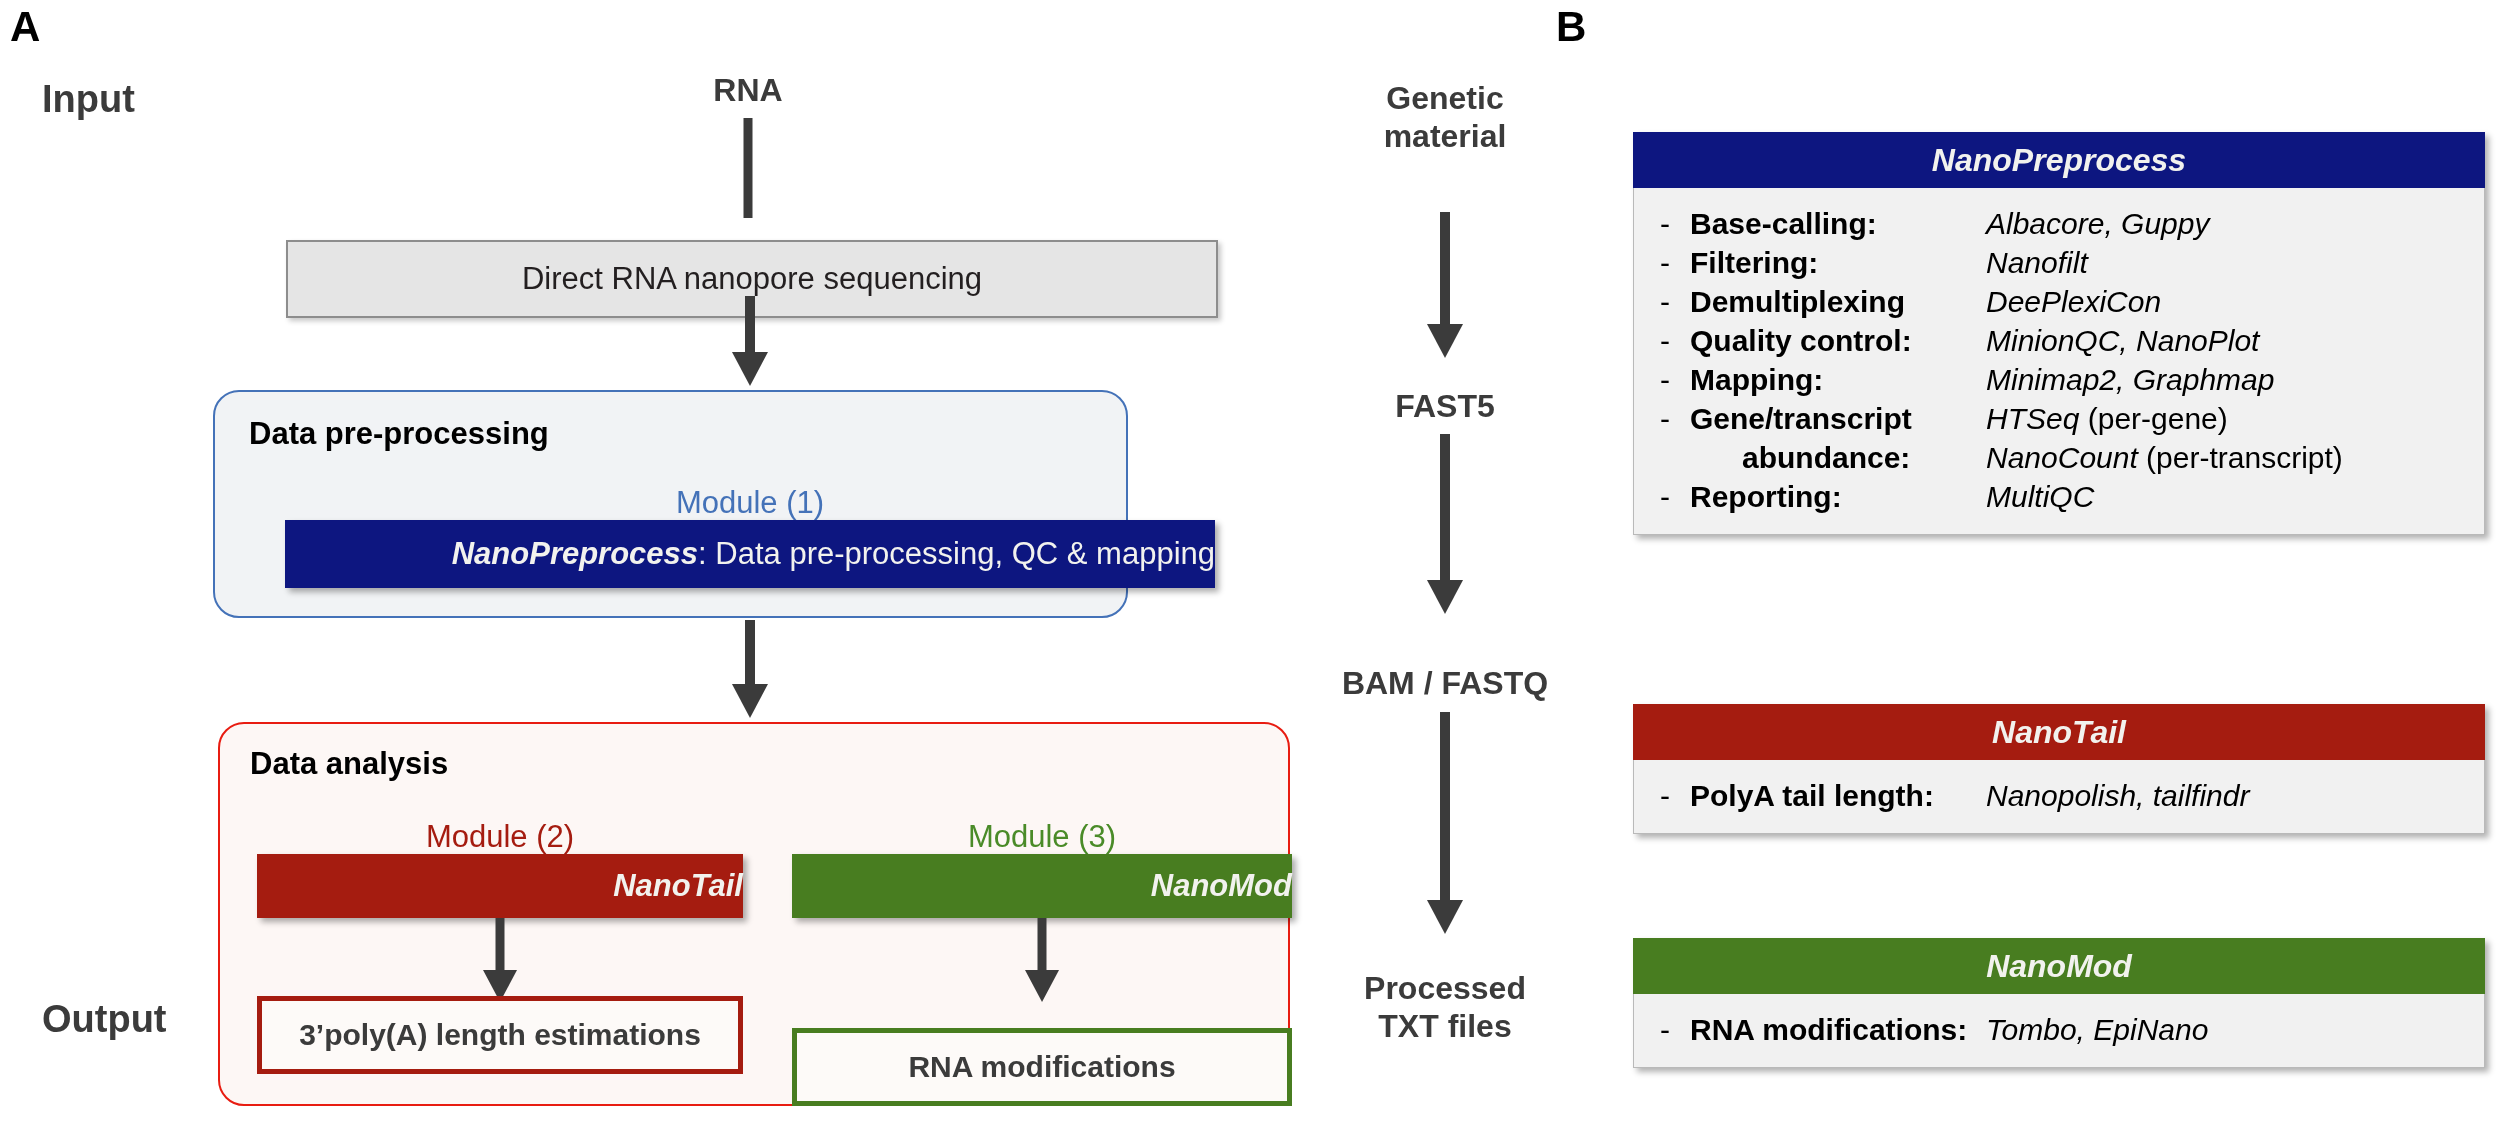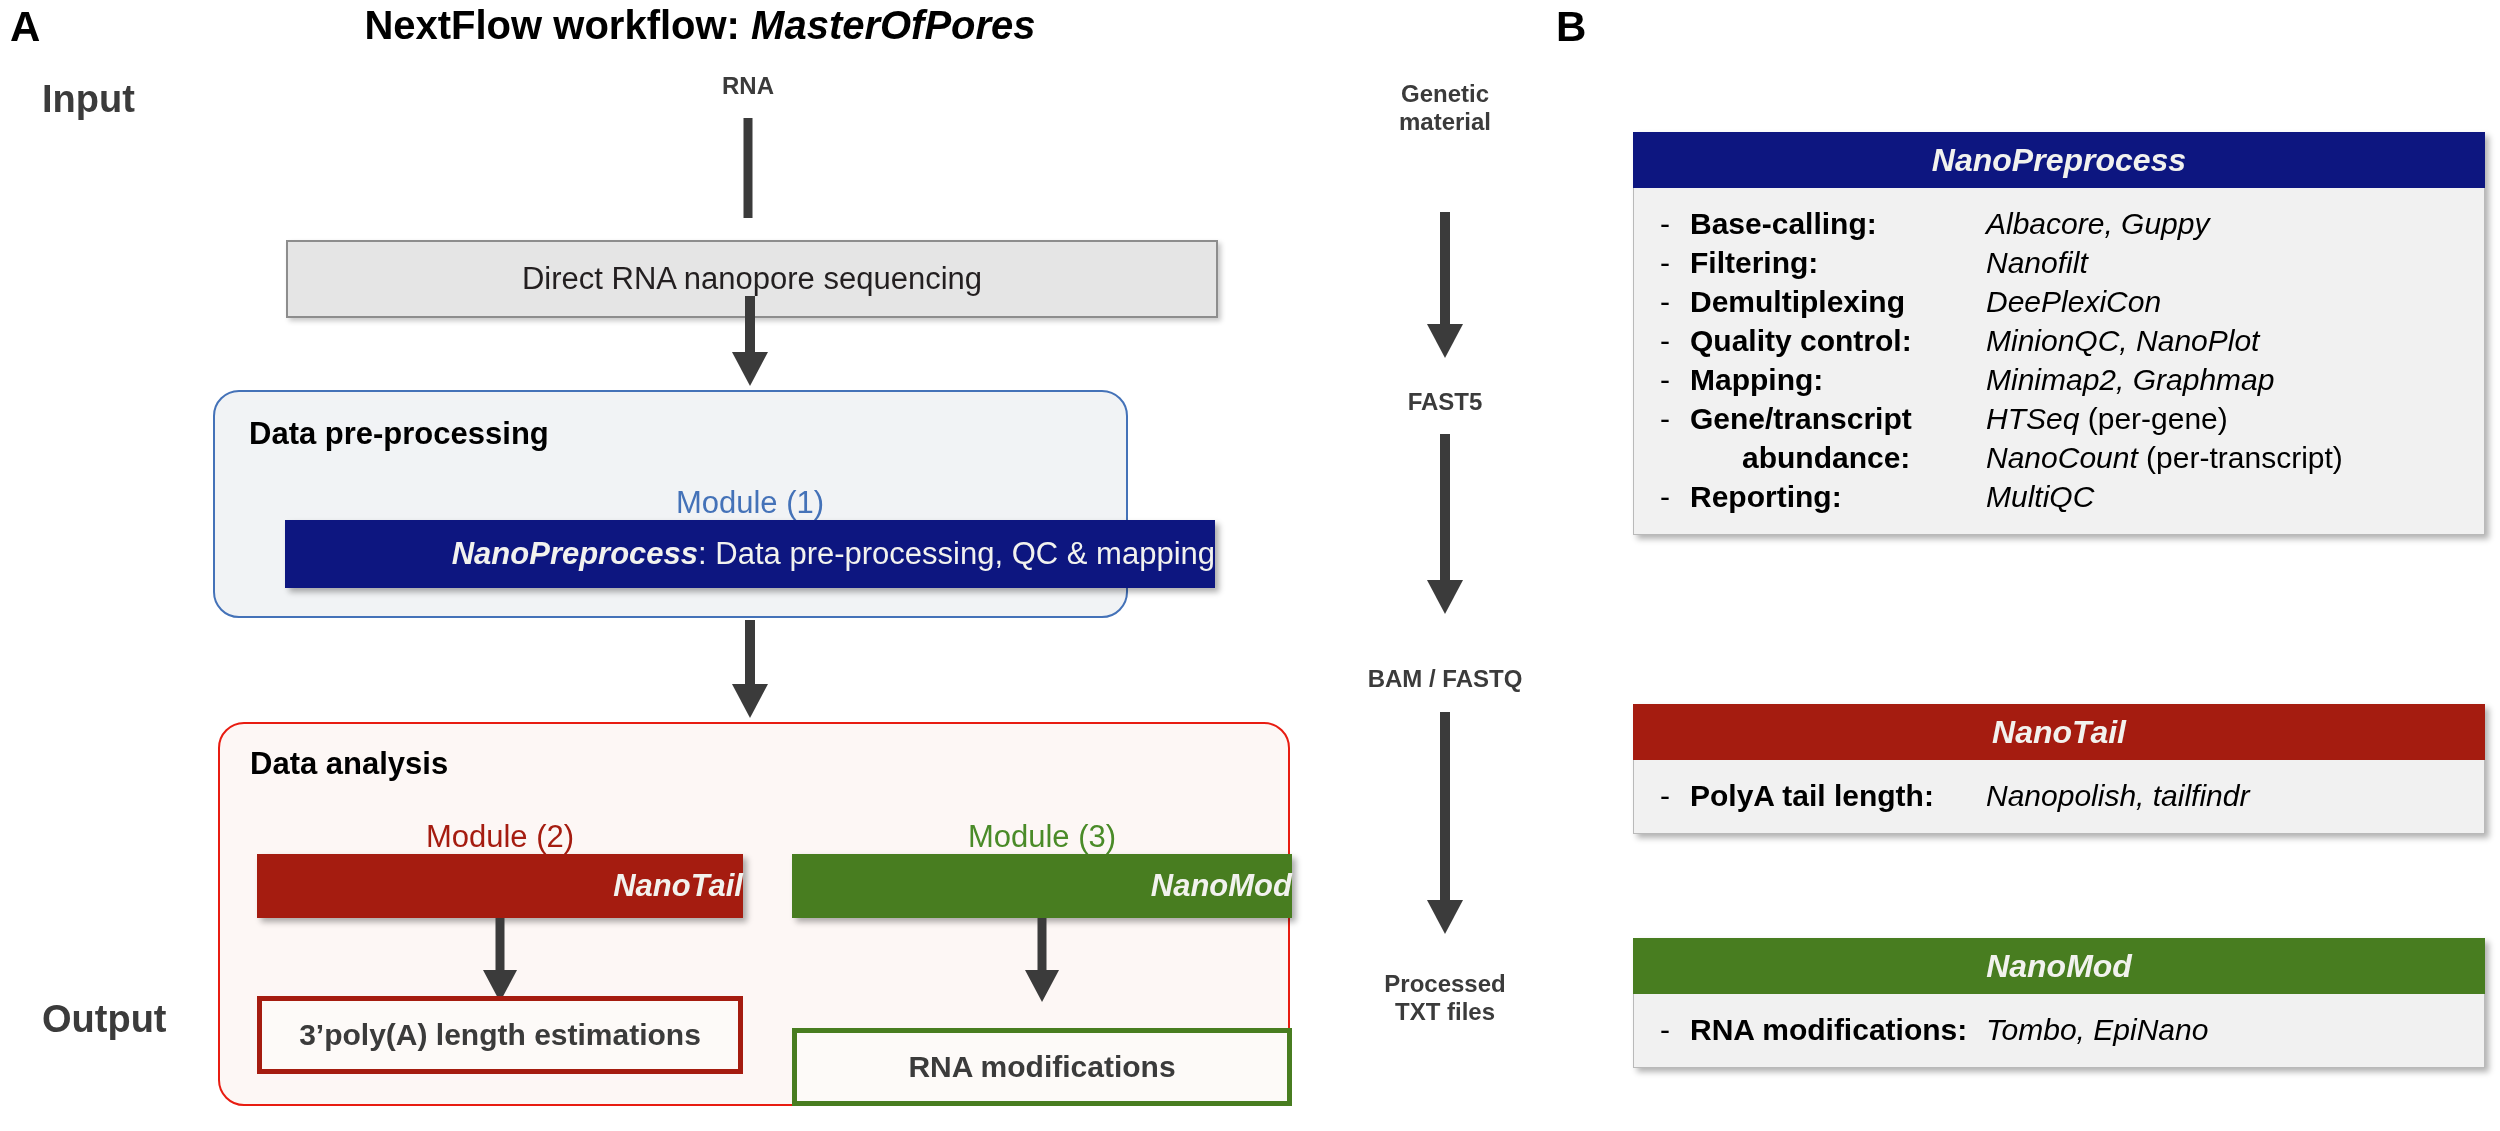"NextFlow workflow: MasterOfPores" div.abs { html: <div> <span>NextFlow workflow: </span><span>MasterOfPores</span> </div> -> none }
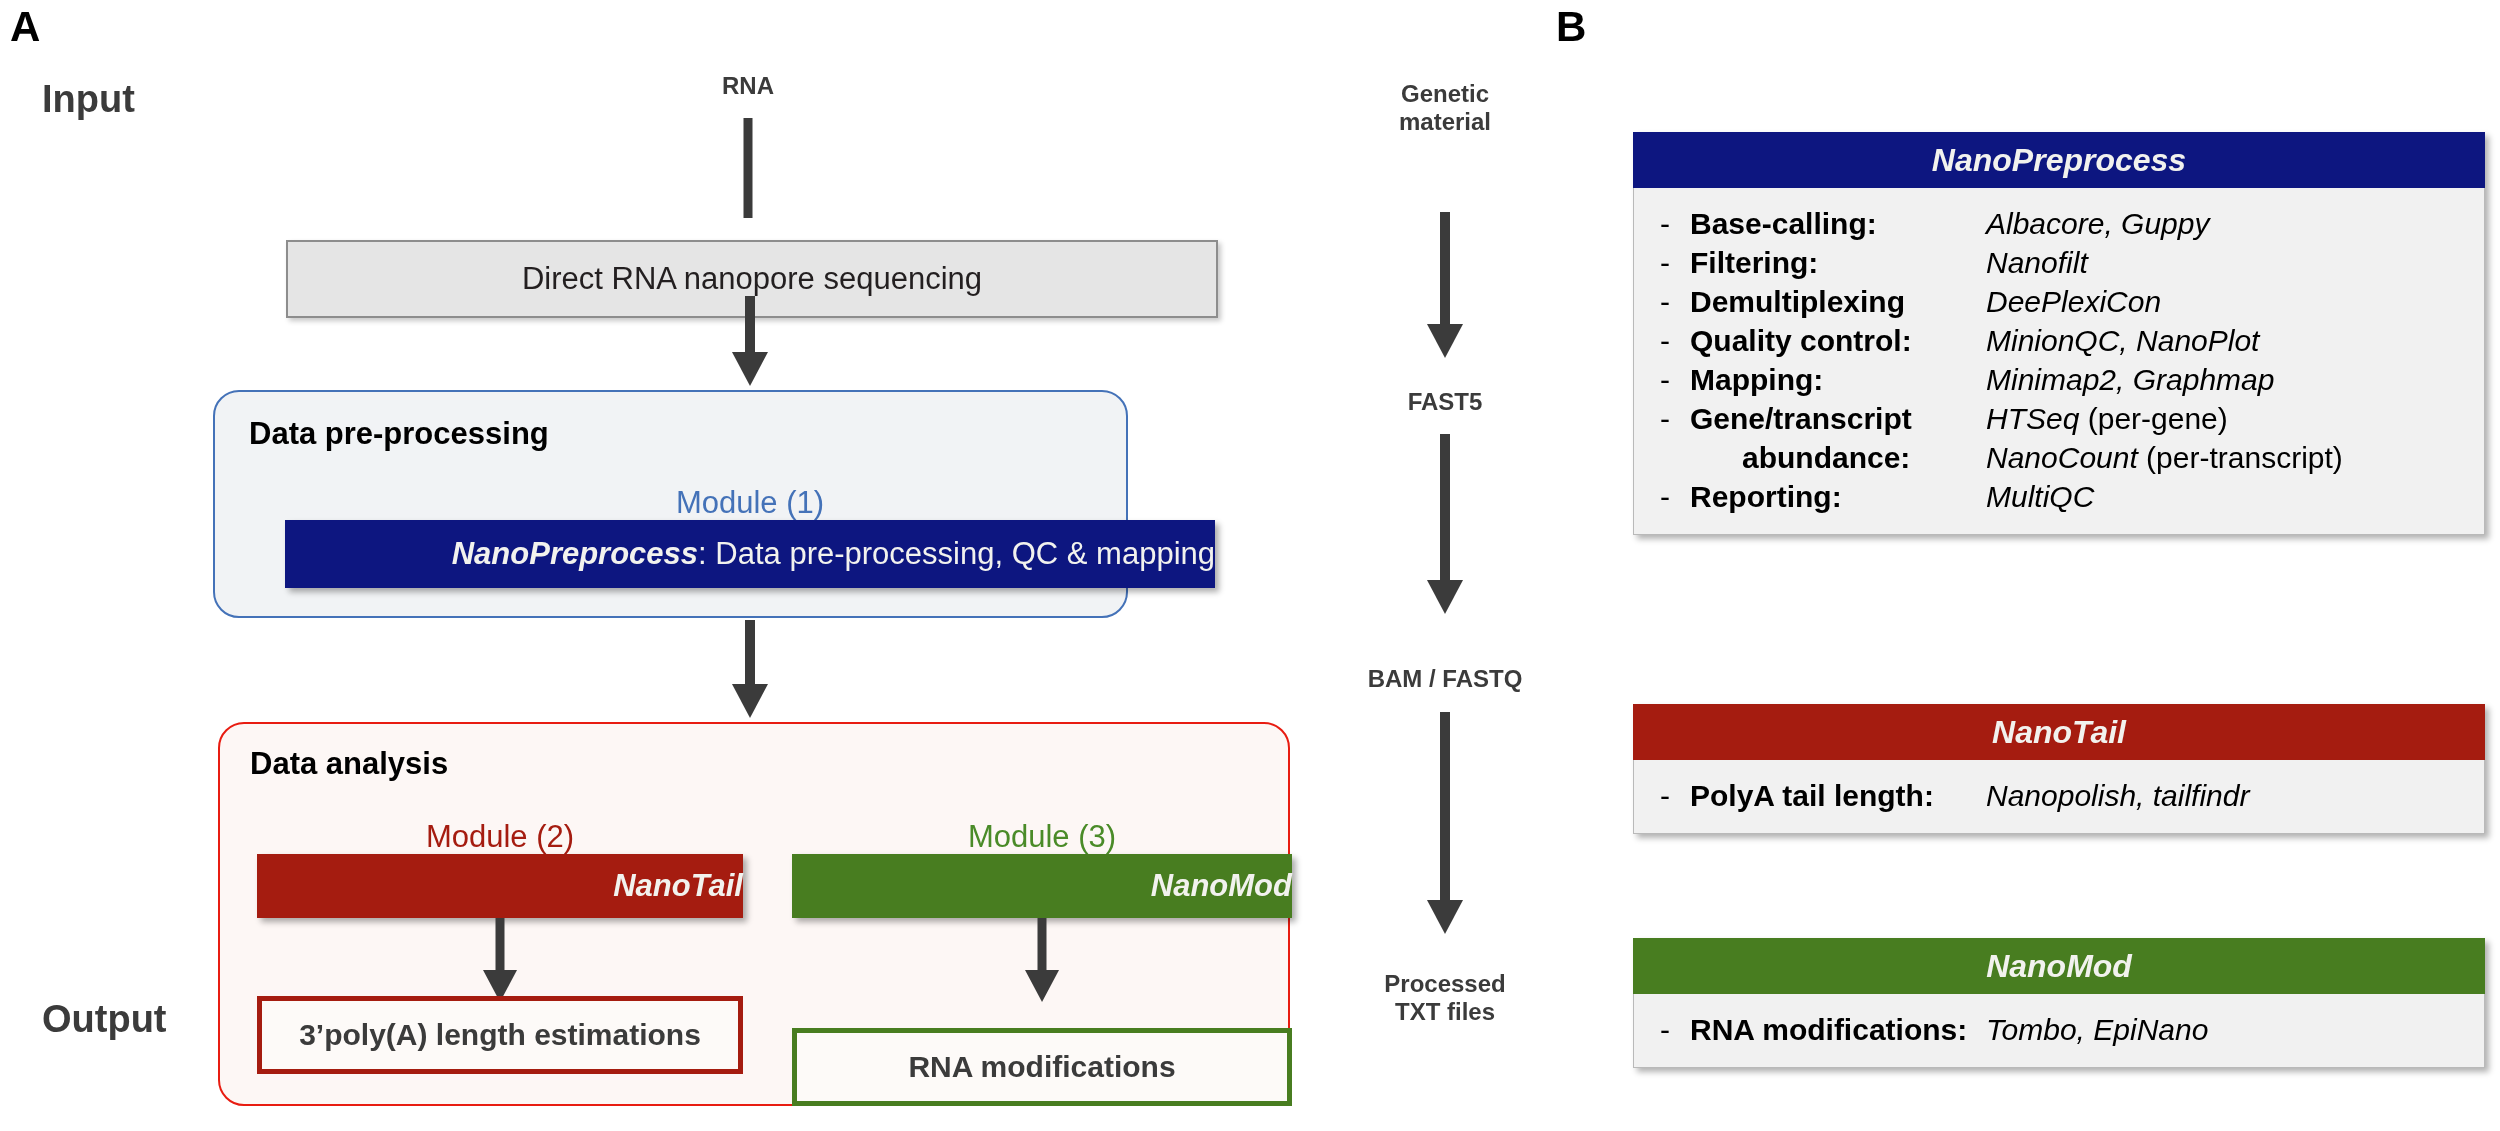"RNA" .stage-label { font-size: 24px -> 32px }
